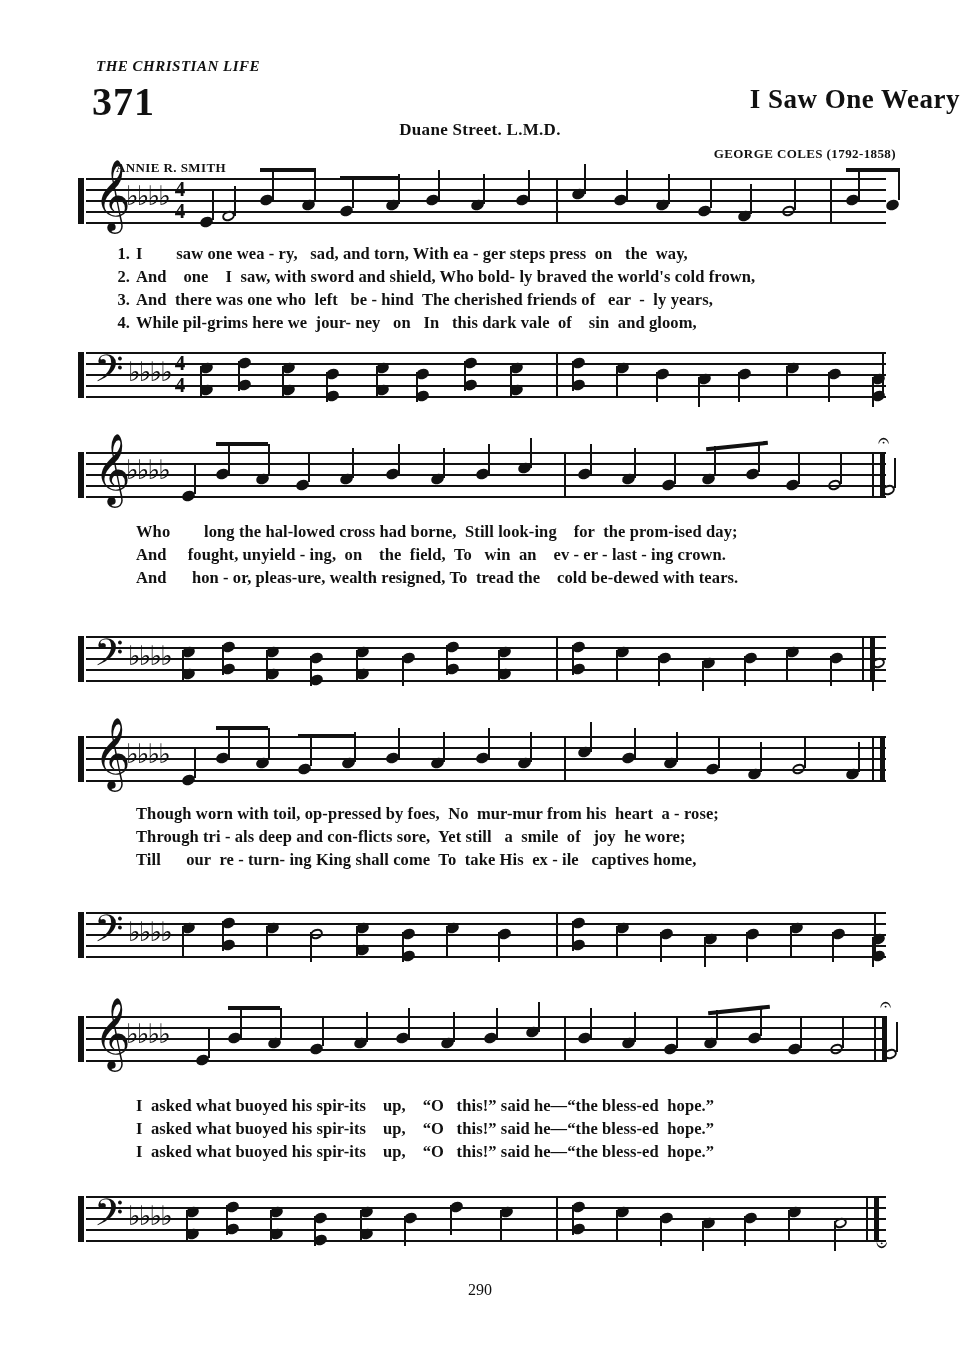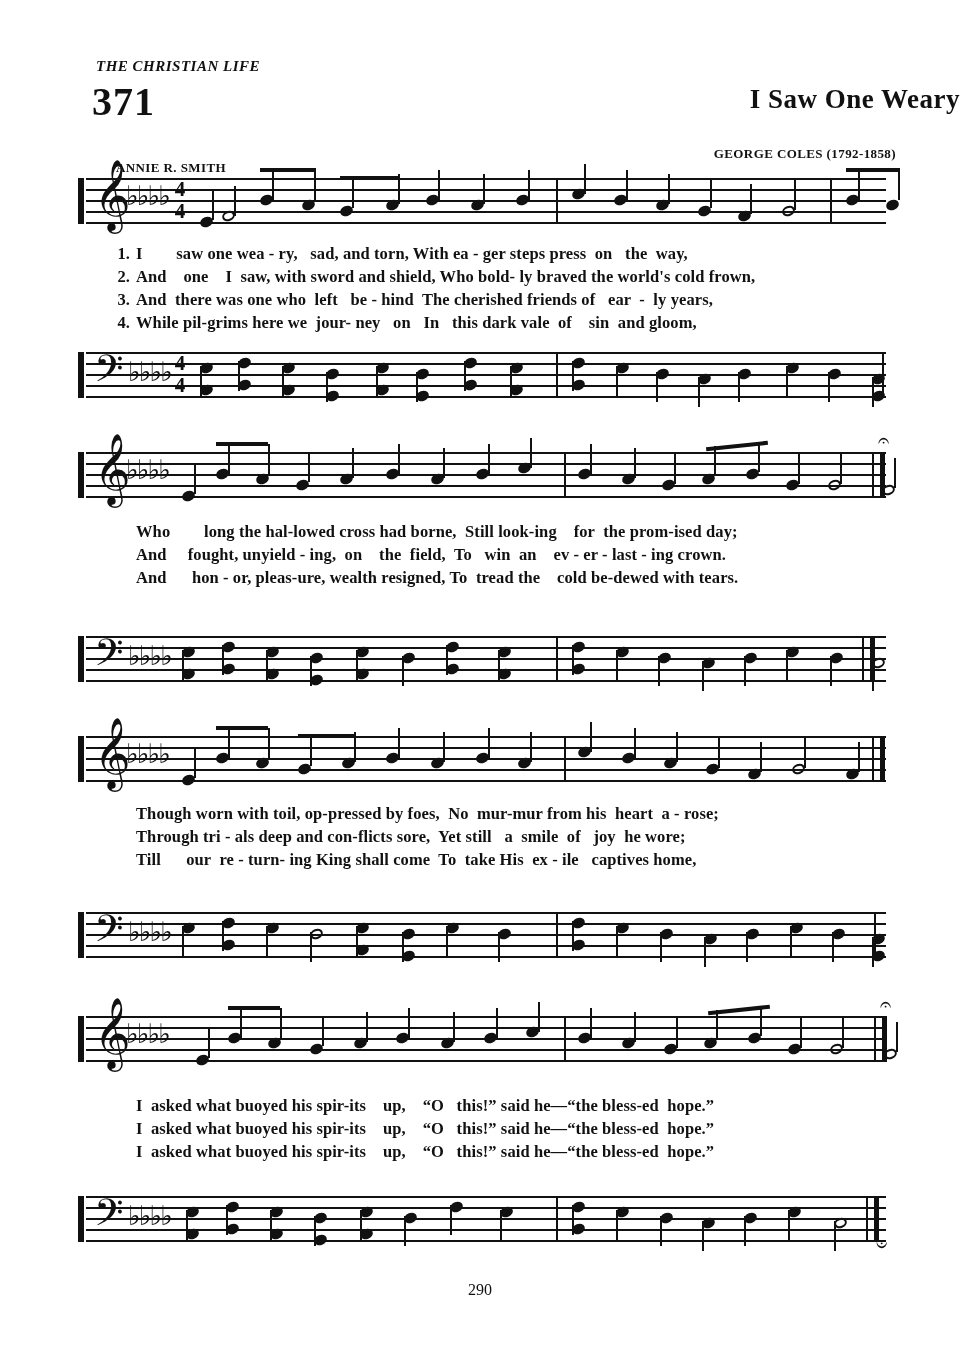"Duane Street. L.M.D." div.tune-name { html: none -> <div>Duane Street. L.M.D.</div> }
